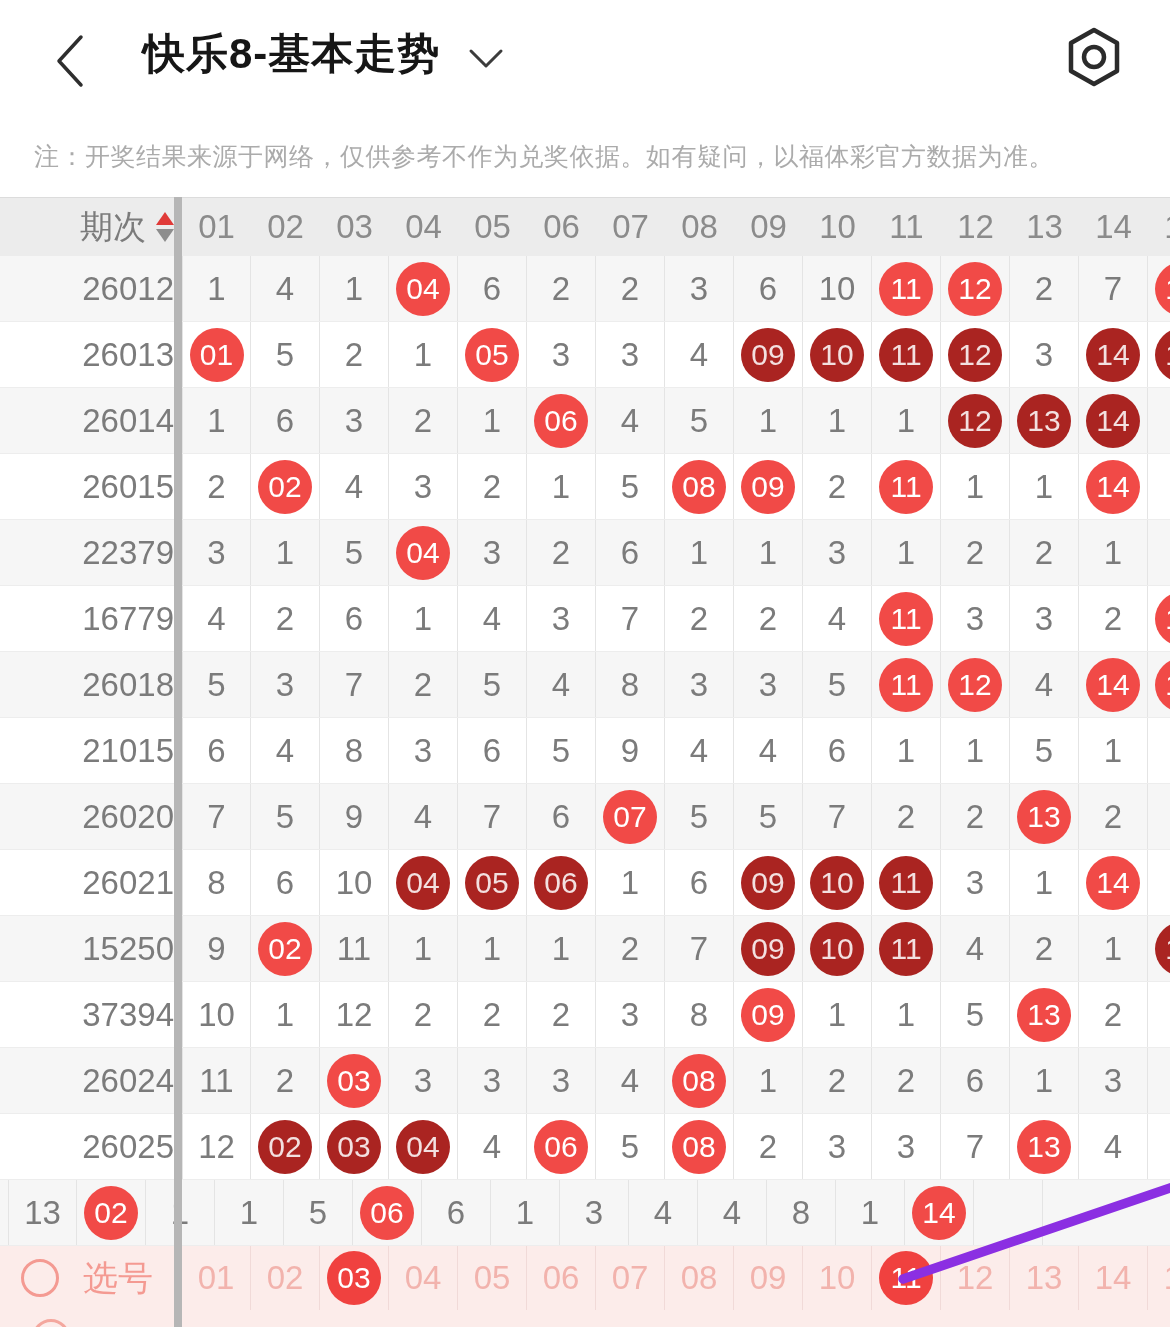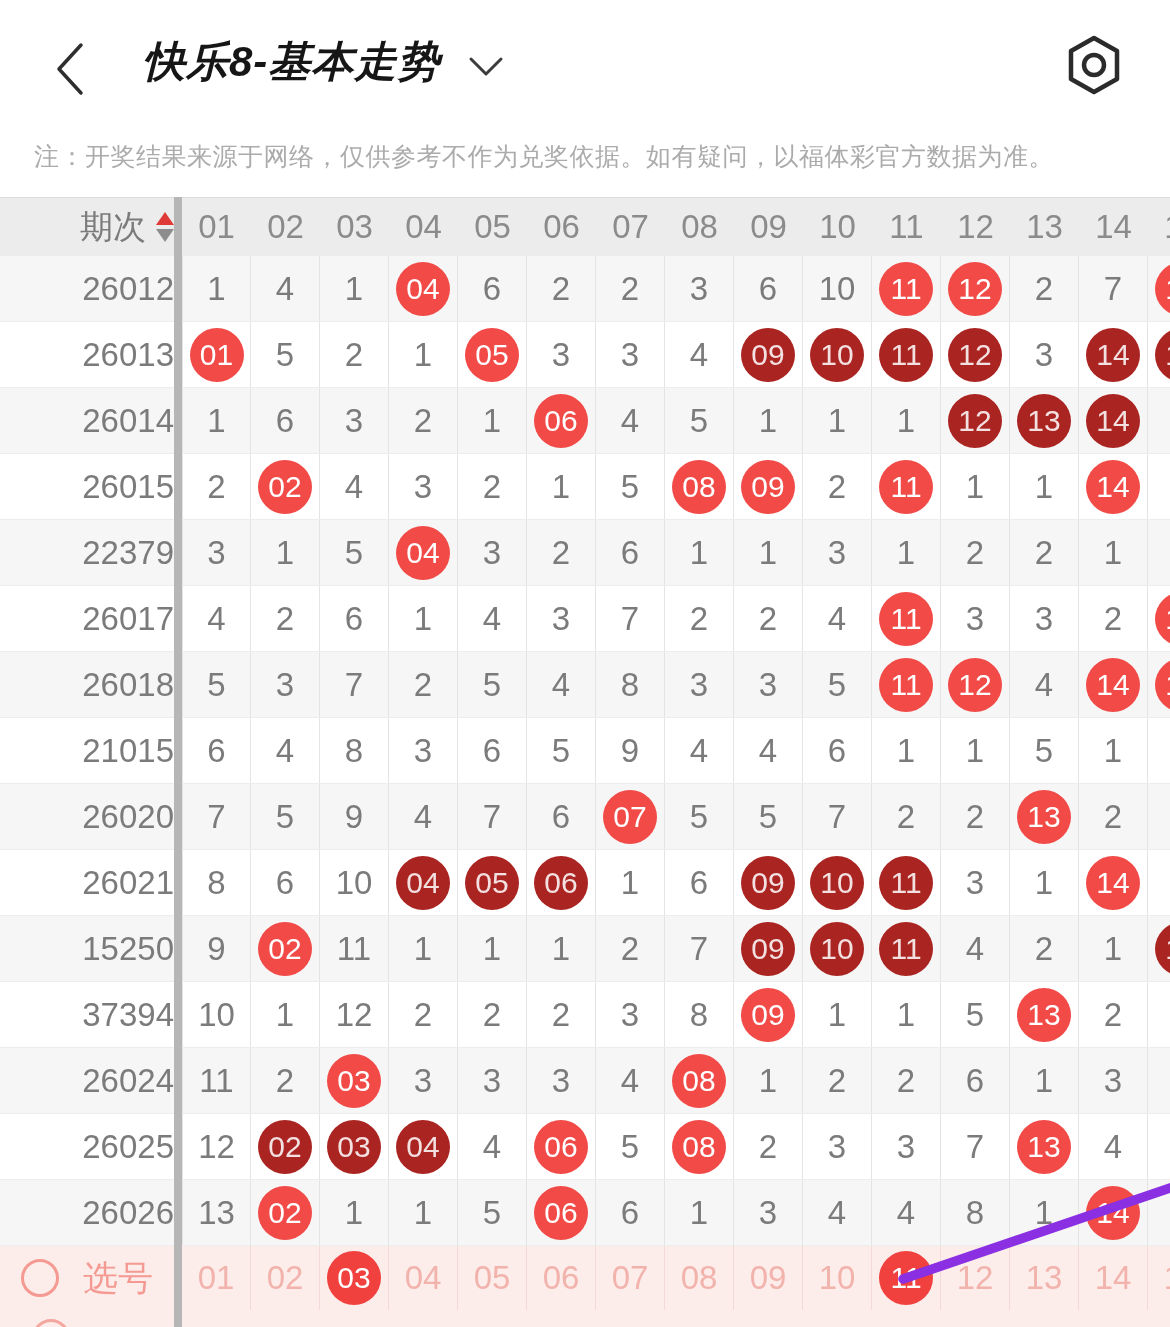"快乐8-基本走势" .appbar { font-style: italic -> none; top: 8px -> 0 }
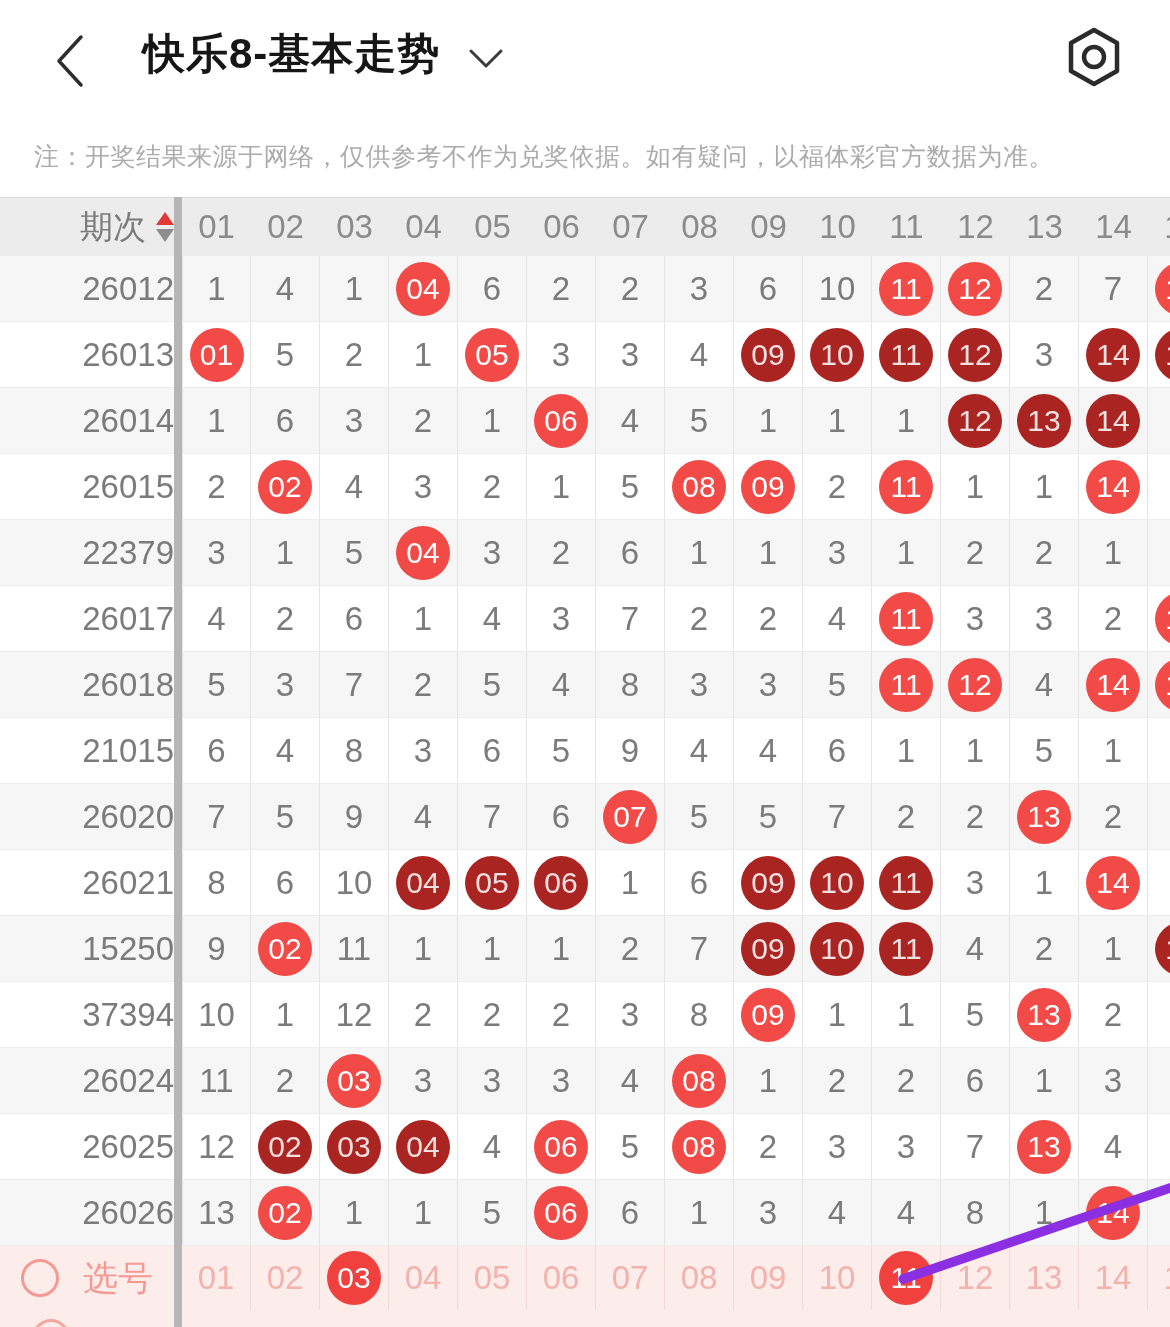"26017" div.pcell { text: 26017 -> 16779 }
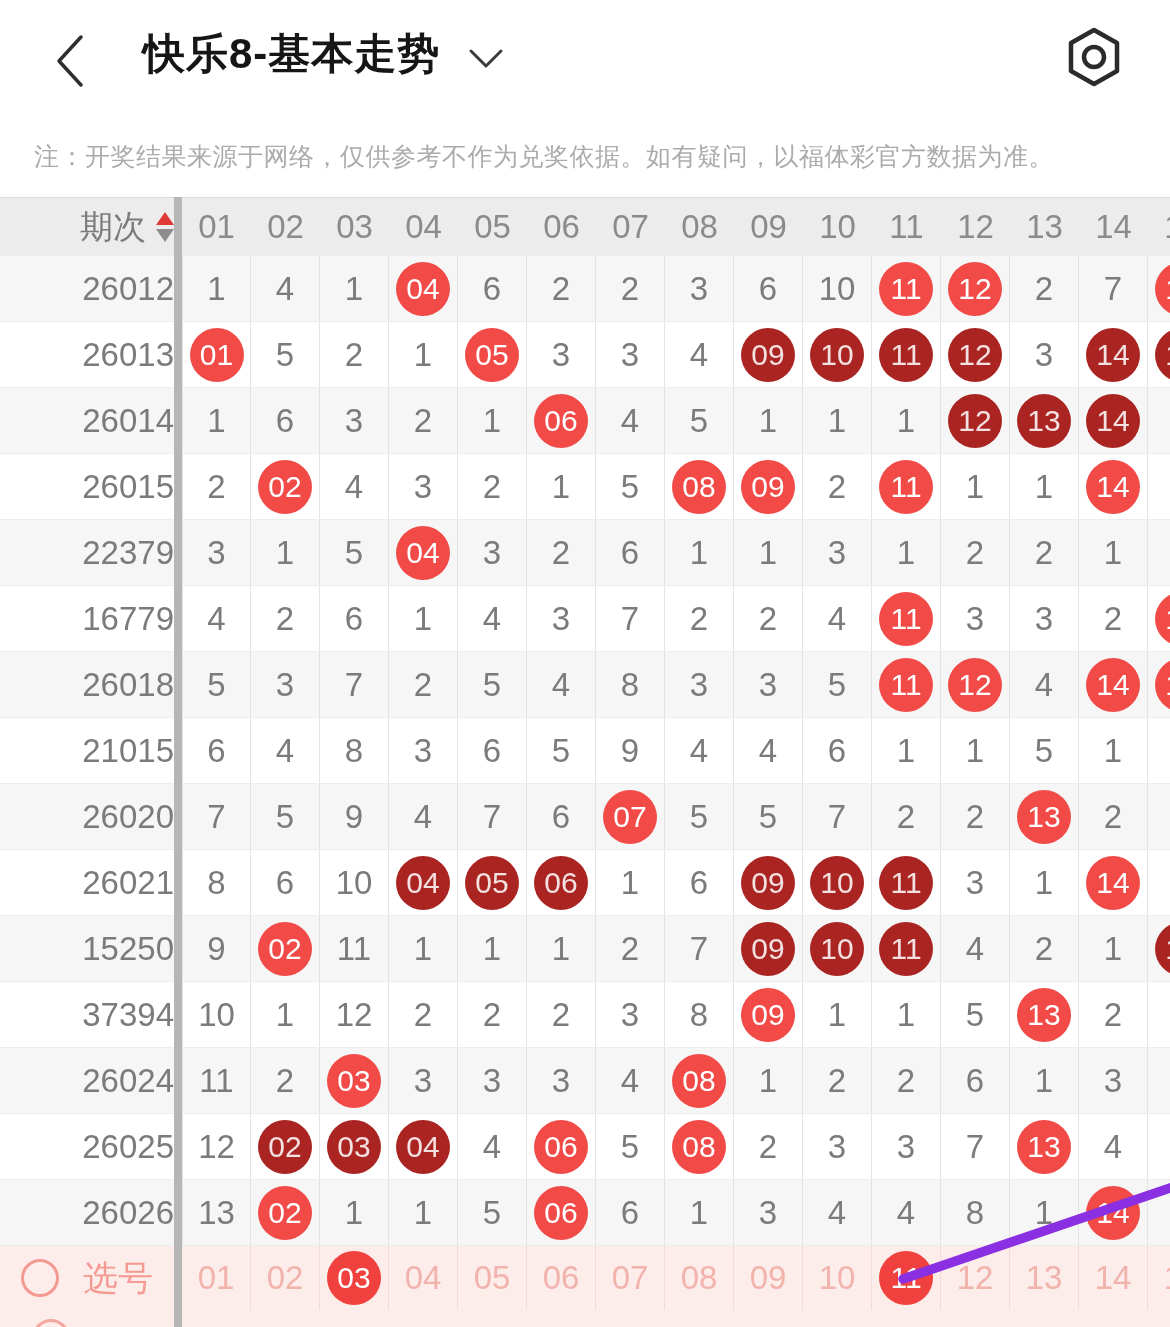"26026" div.pcell { html: <div>26026</div> -> none }
